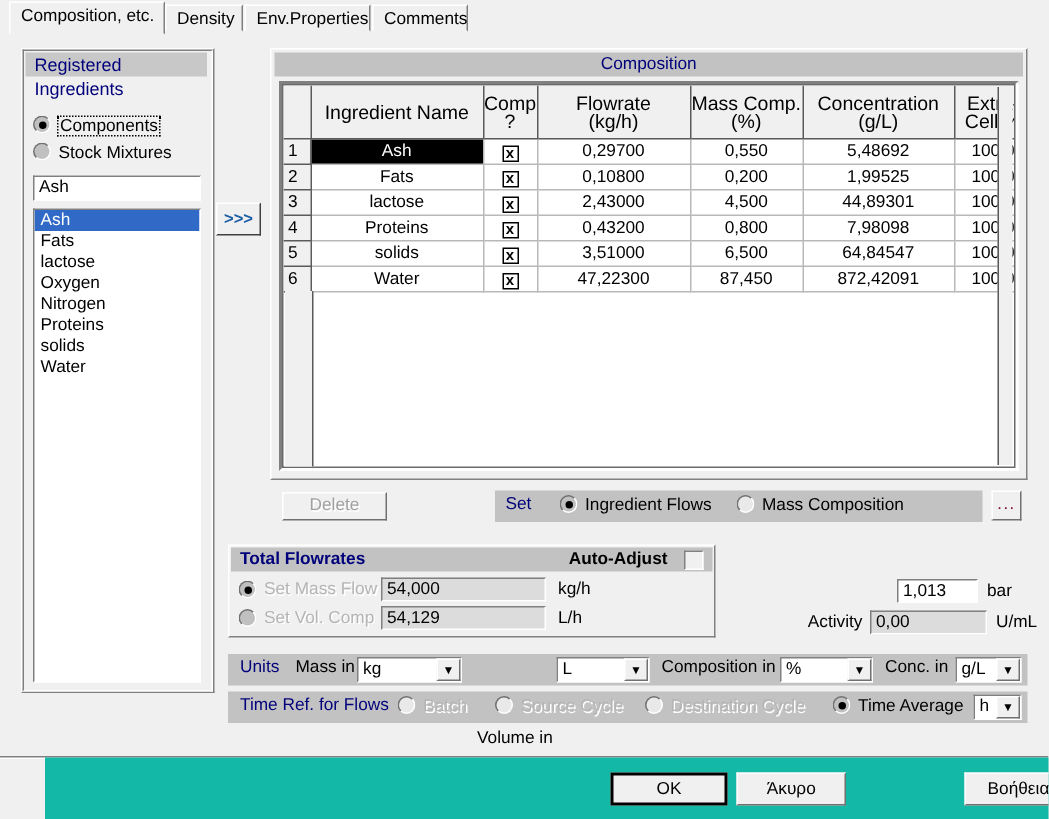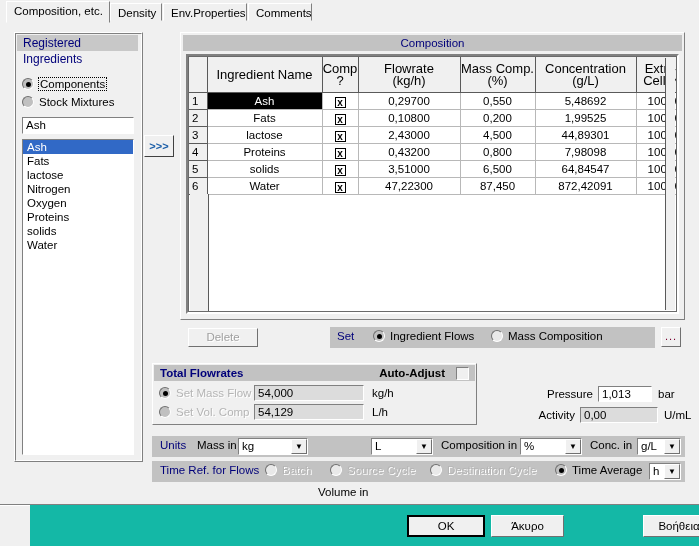"Nitrogen" div.litem { order: before "Oxygen" -> after "Oxygen" }
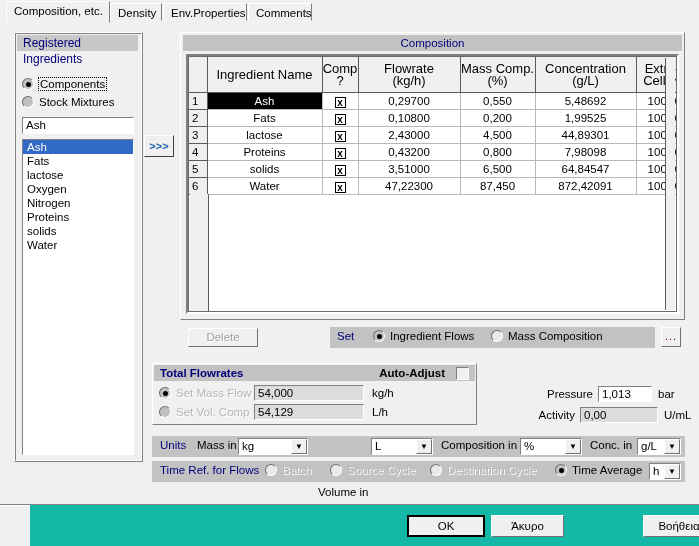"Pressure" span.tplabel { html: <span>Pressure</span> -> none }
